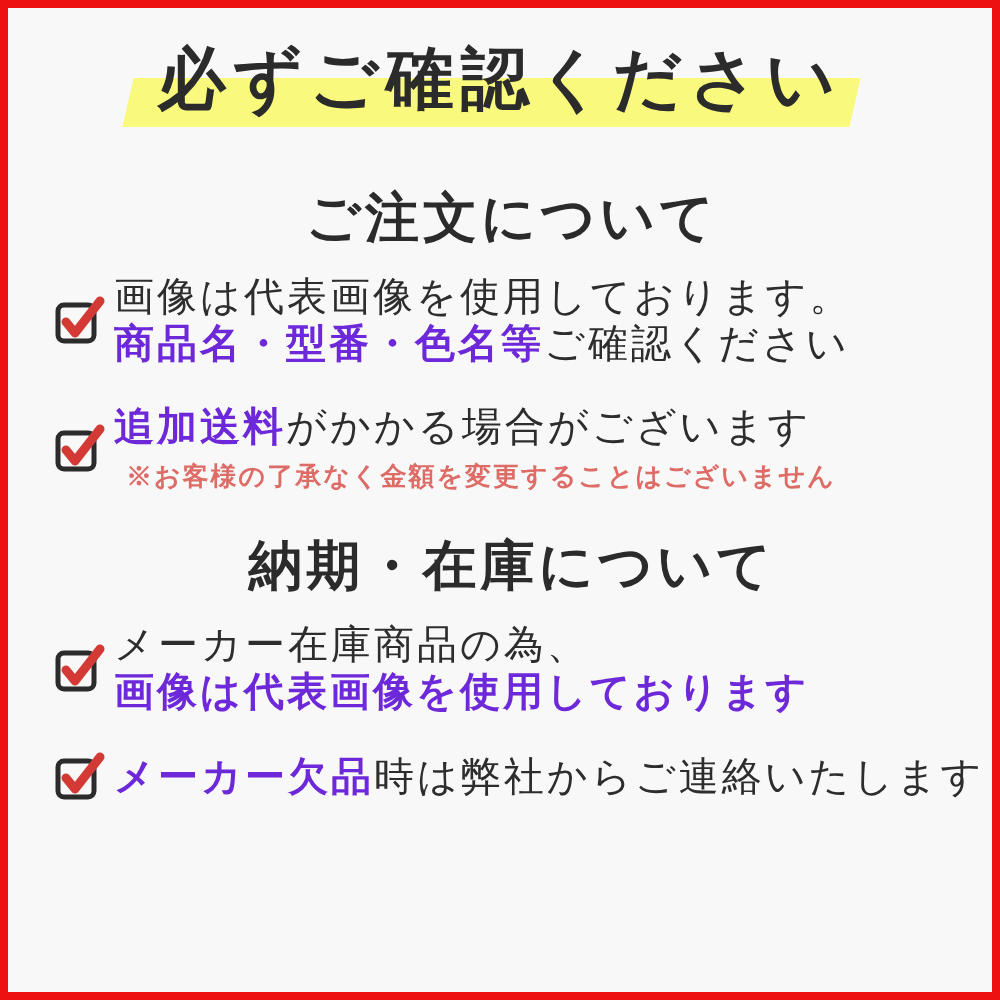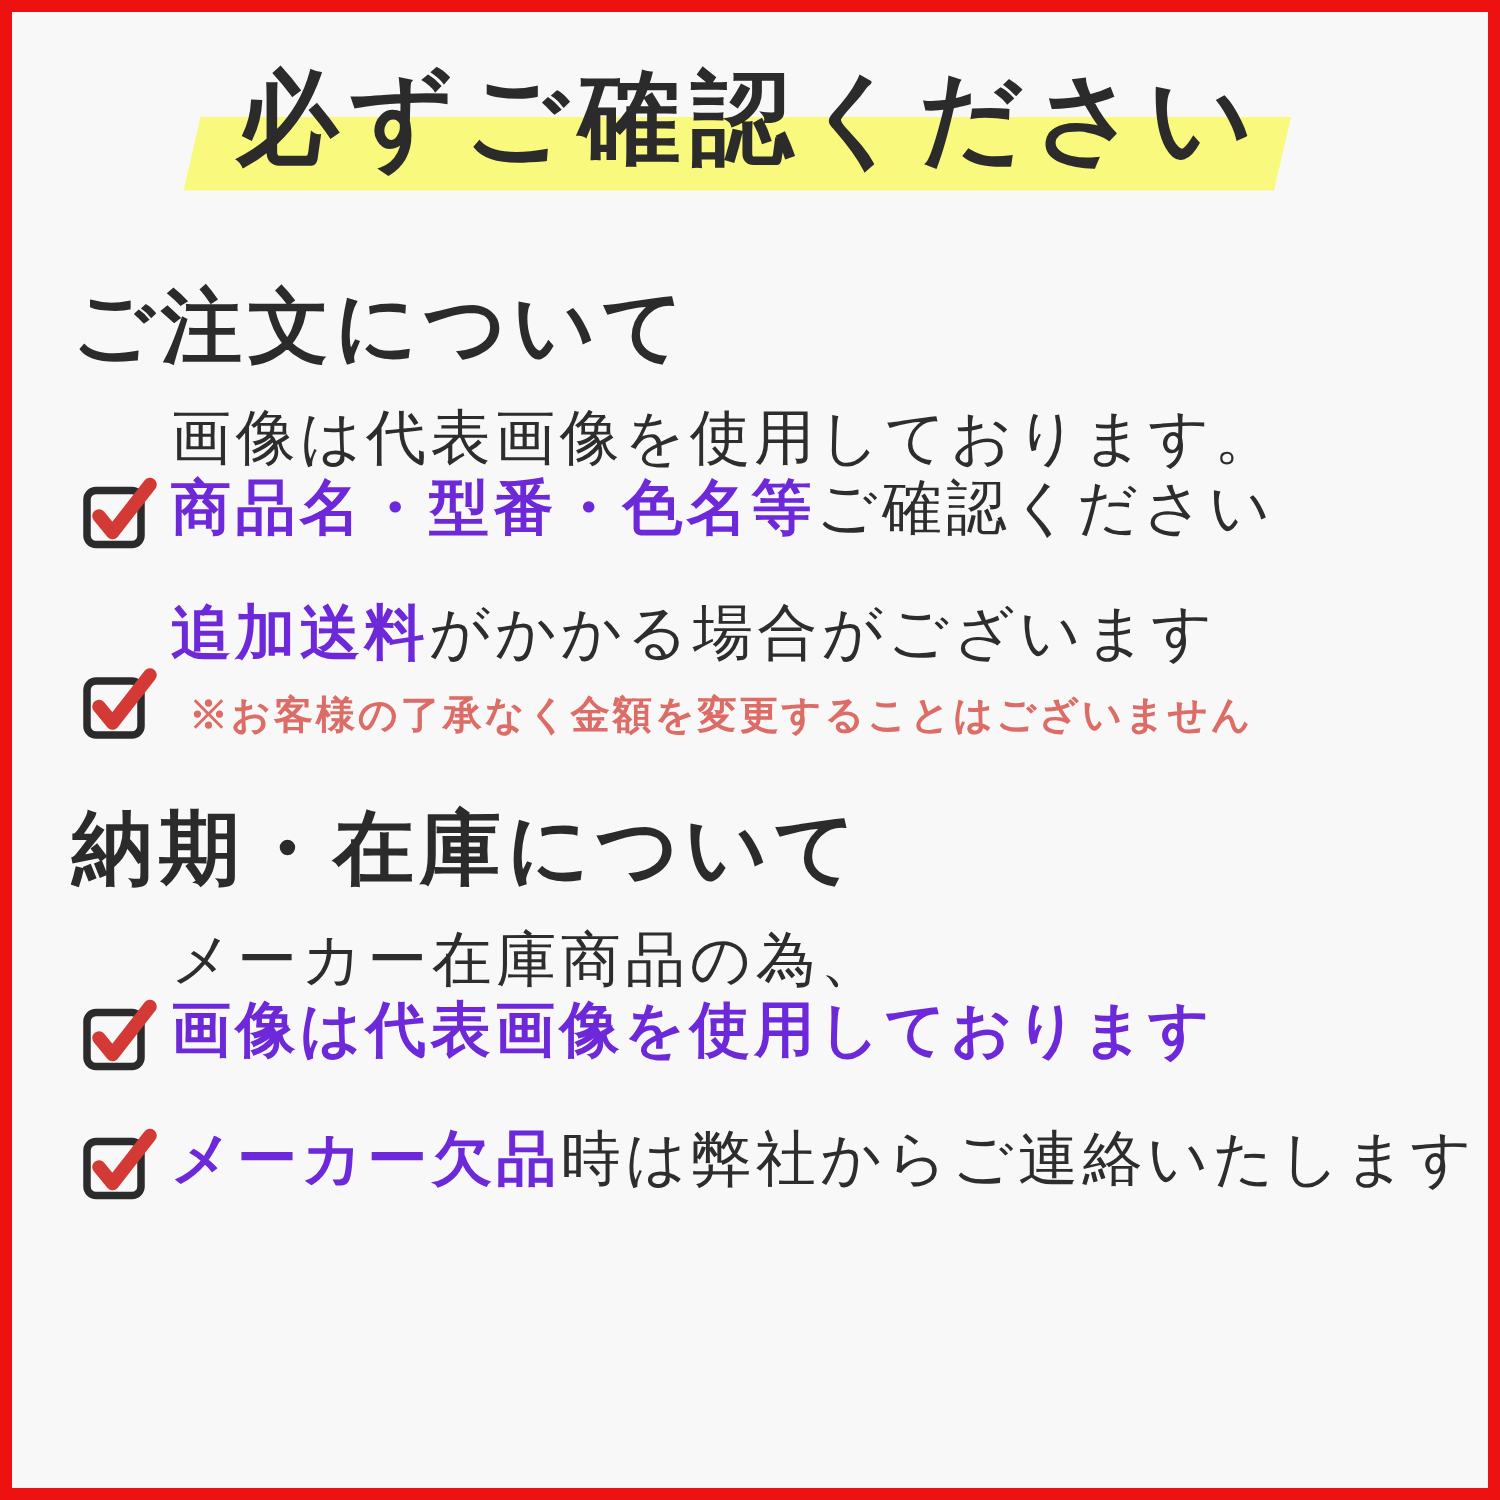"必ずご確認ください" .frame { font-family: Liberation Mono, monospace -> Liberation Sans, sans-serif }
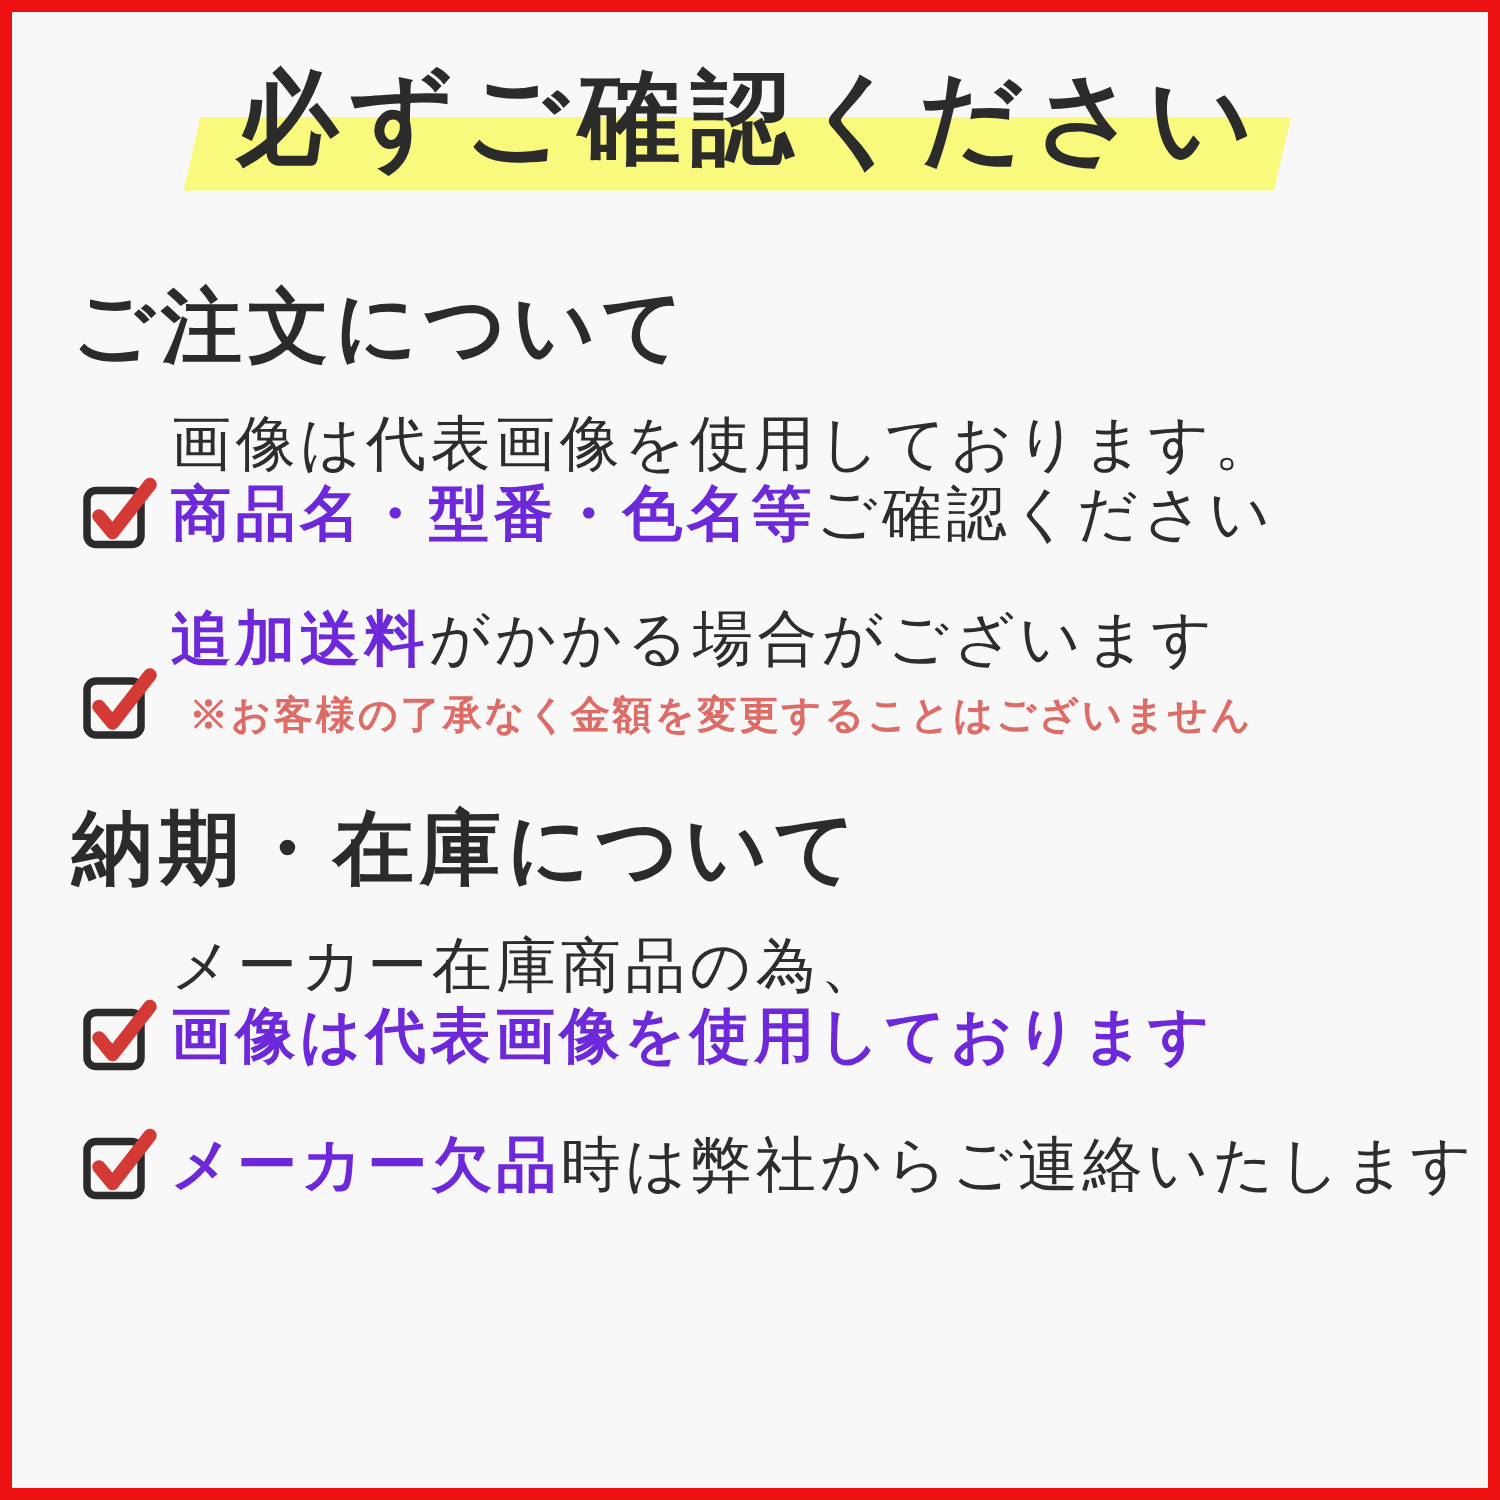"ご注文について" .heading { margin: 36px 0 18px 40px -> 36px 0 18px 24px; text-align: none -> center }
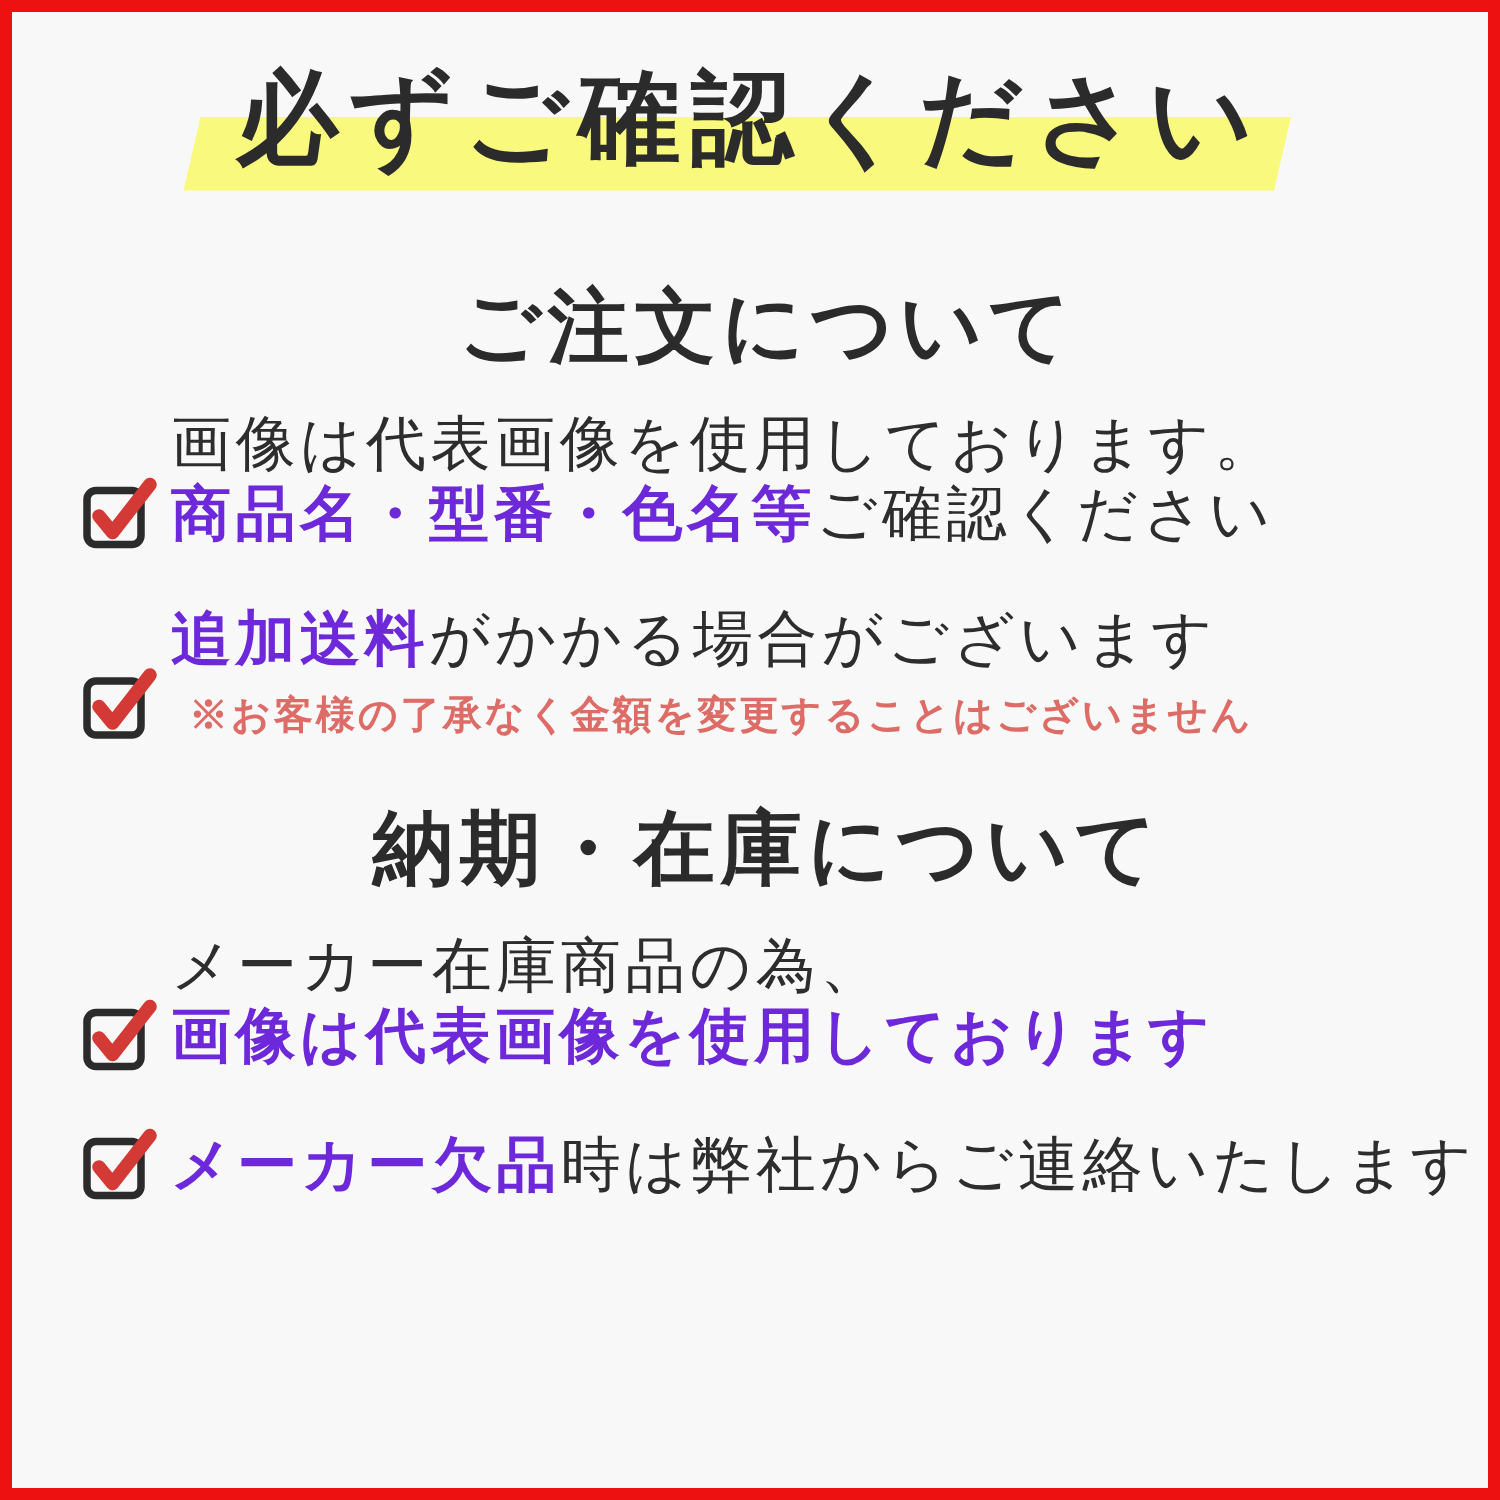"画像は代表画像を使用しております。" .item { align-items: flex-end -> center }
